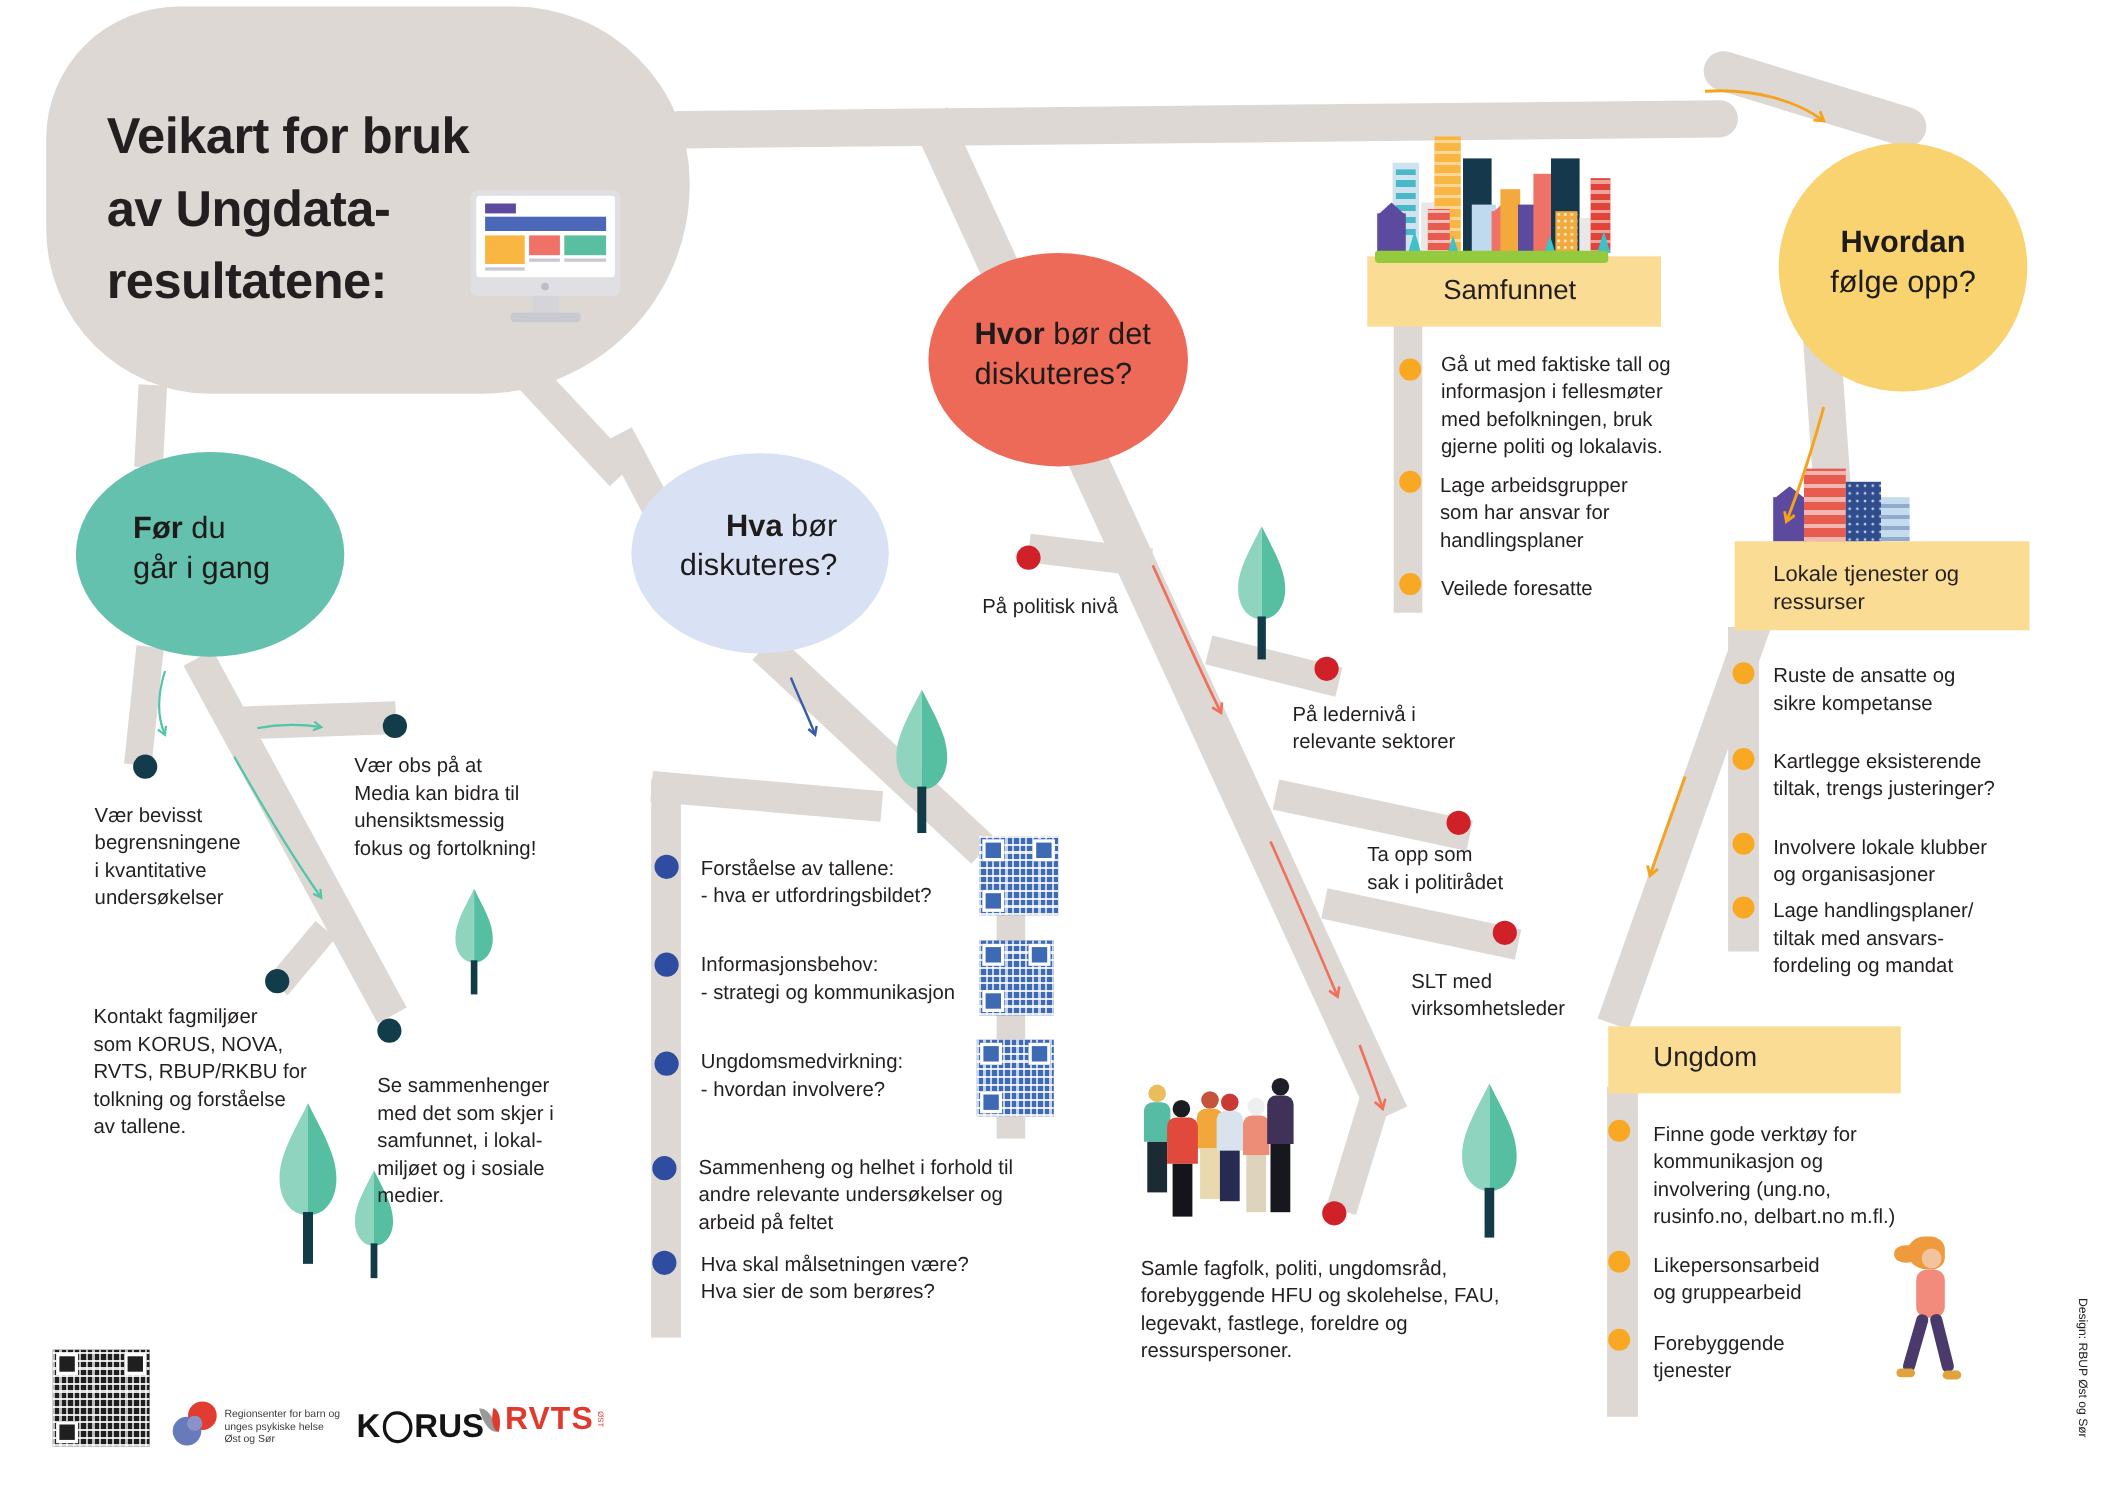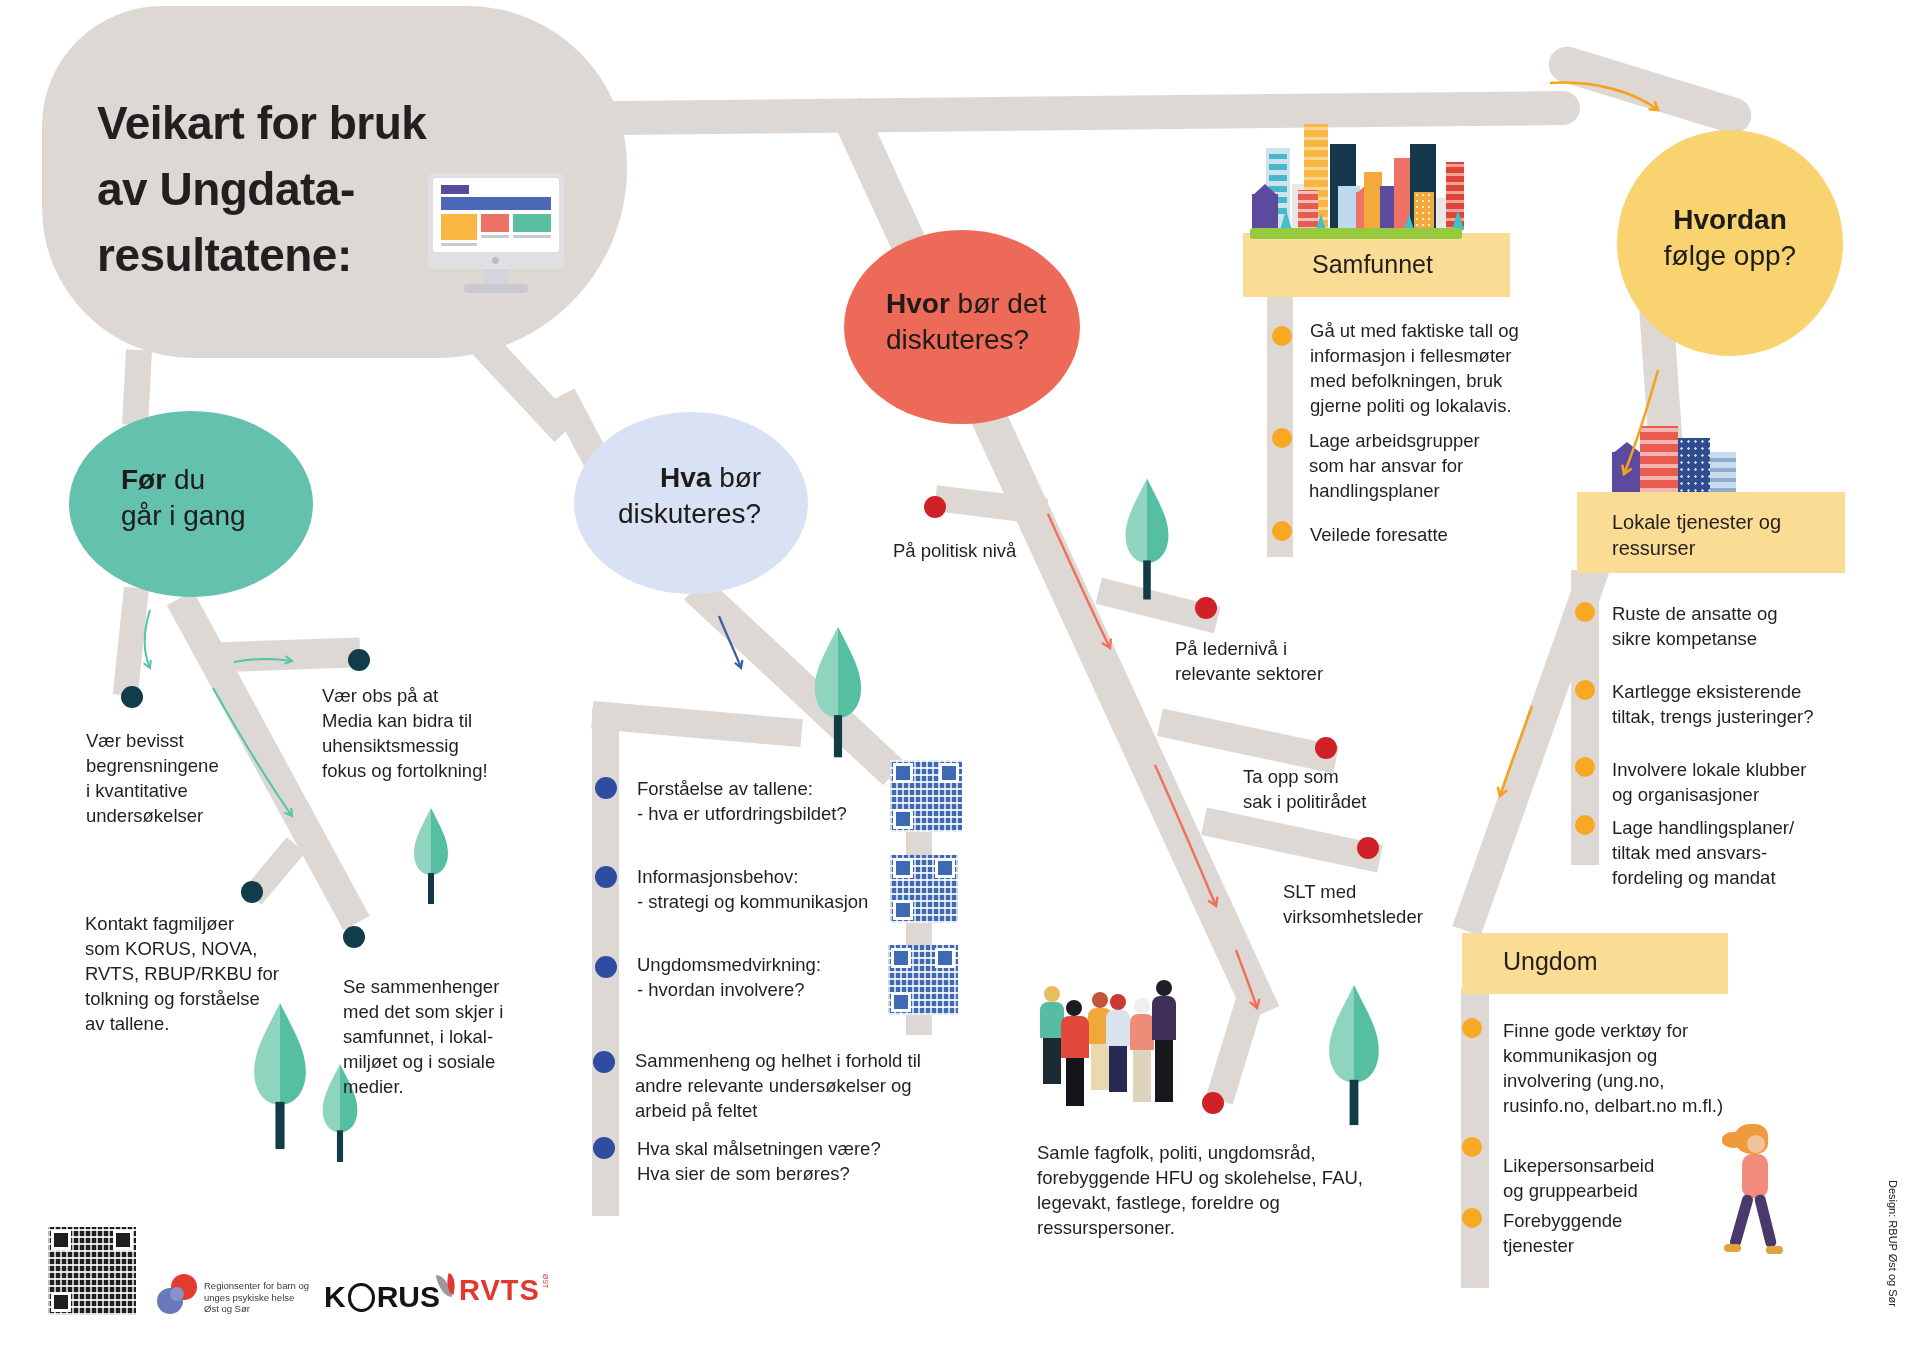"Likepersonsarbeid" div.note { margin-top: 16px -> none }
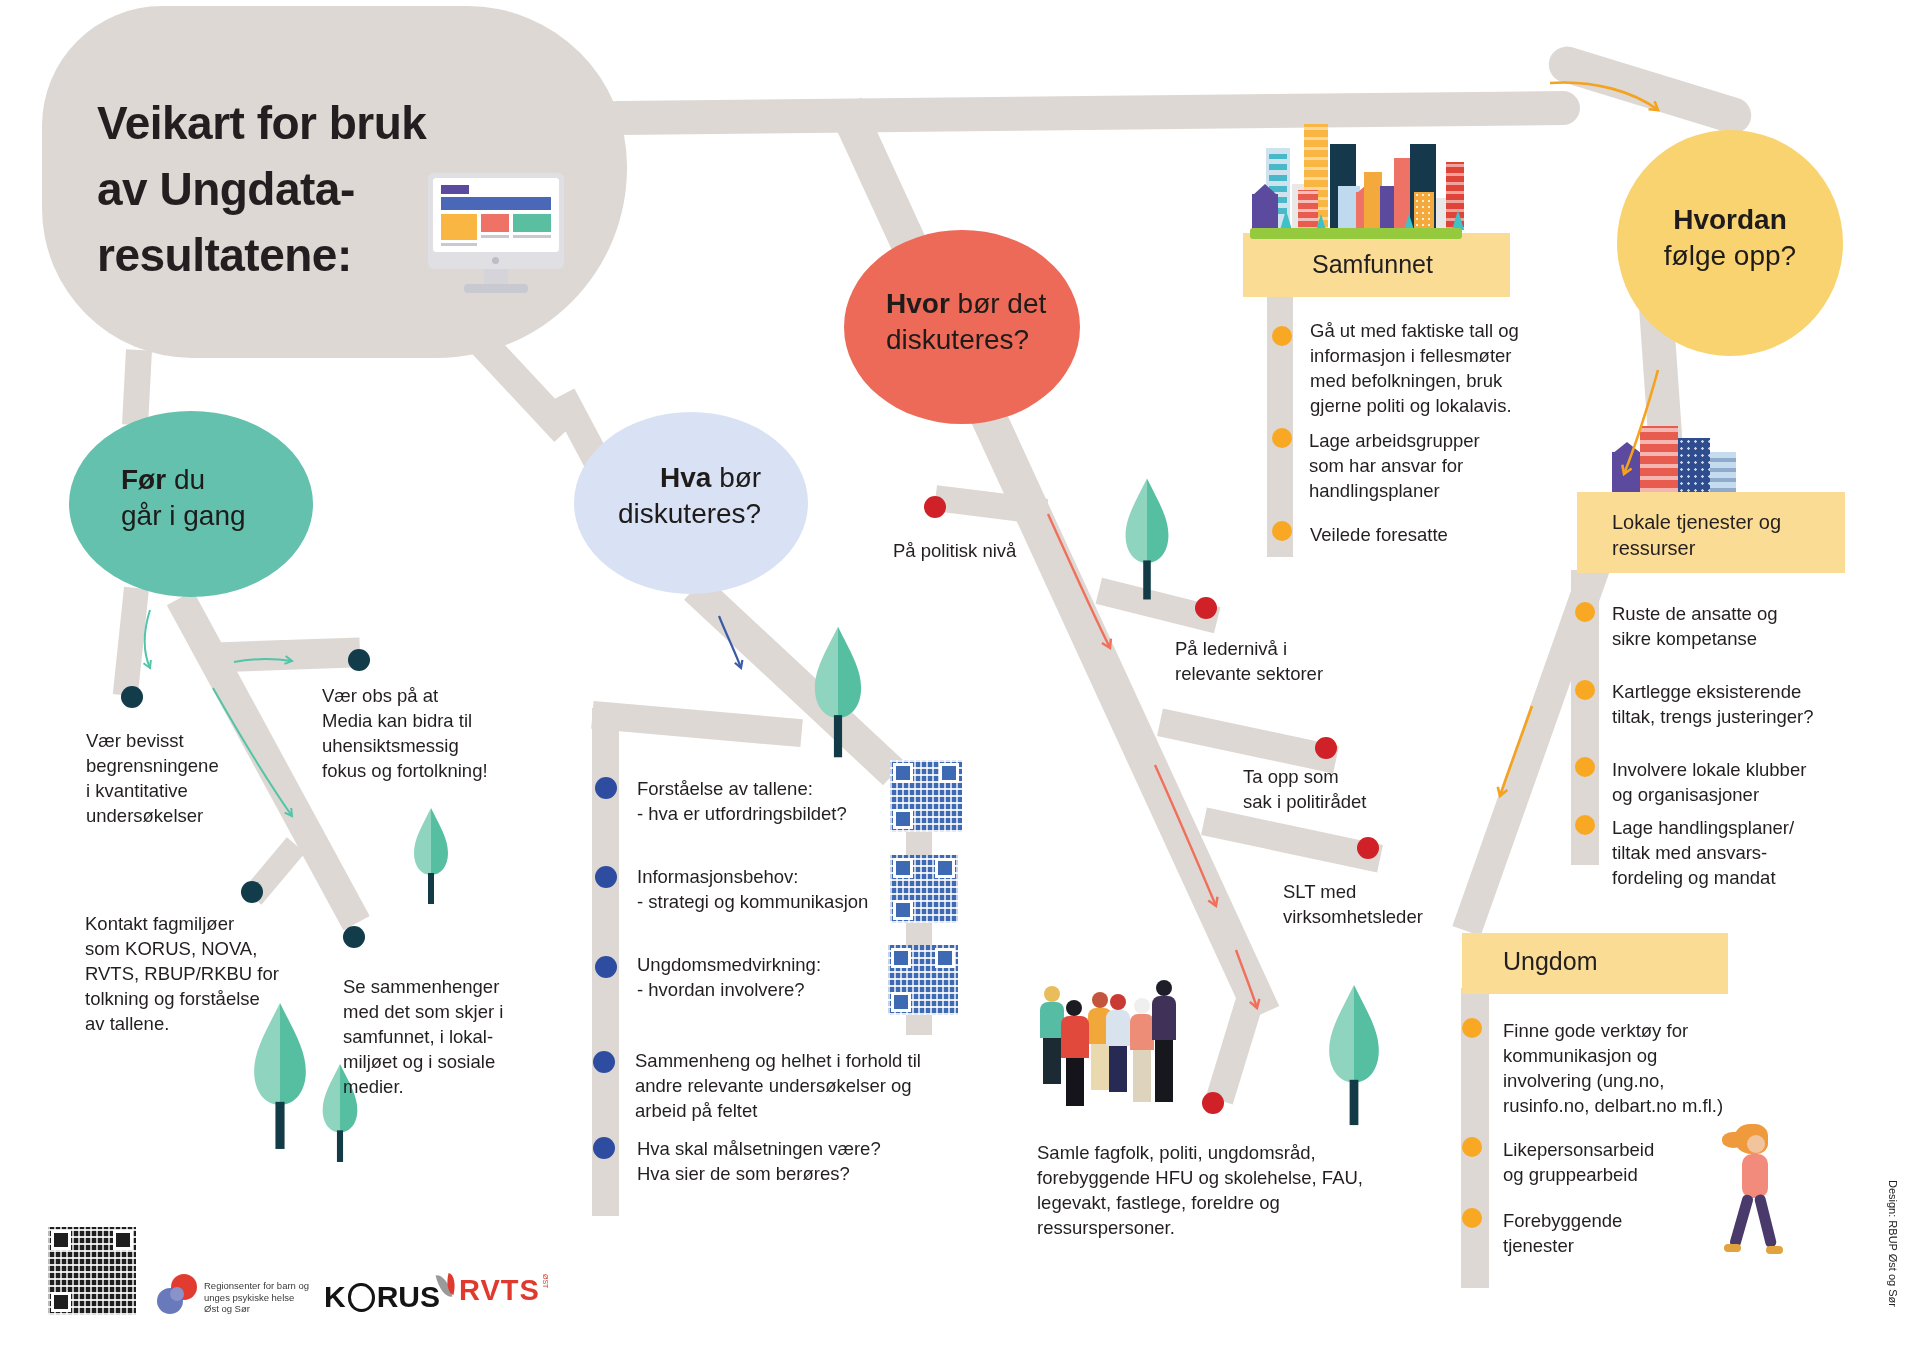"RVTS" .rvts { align-items: none -> center }
